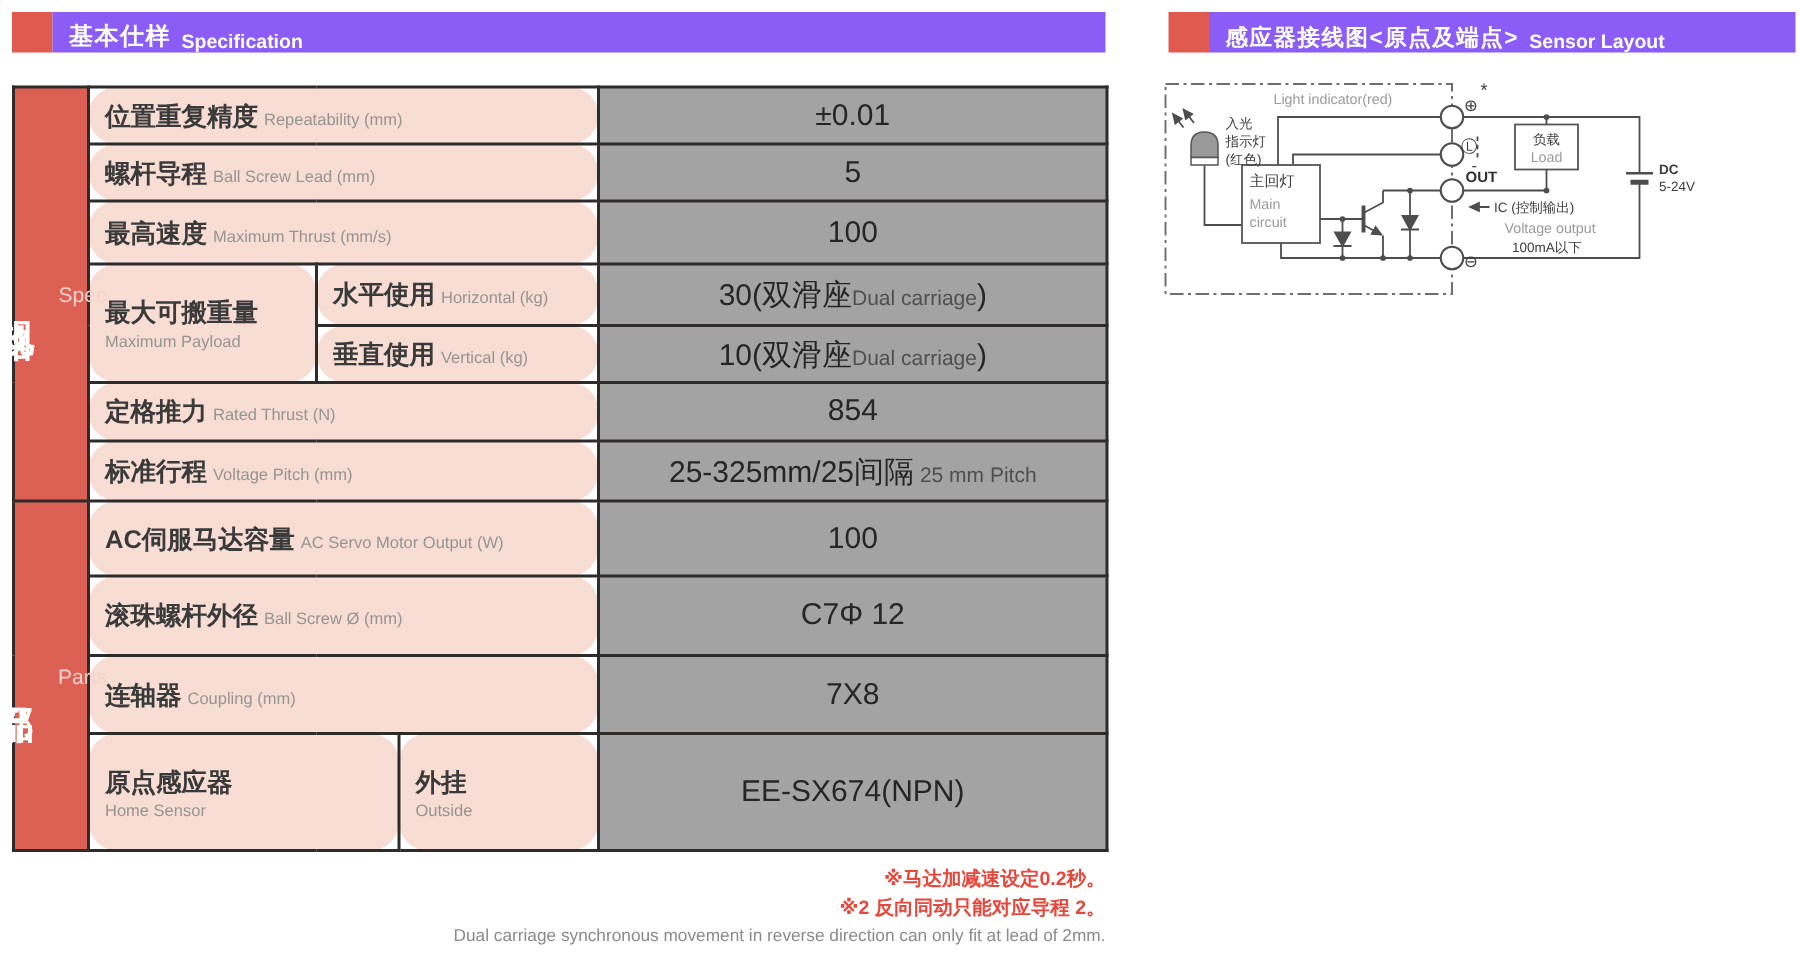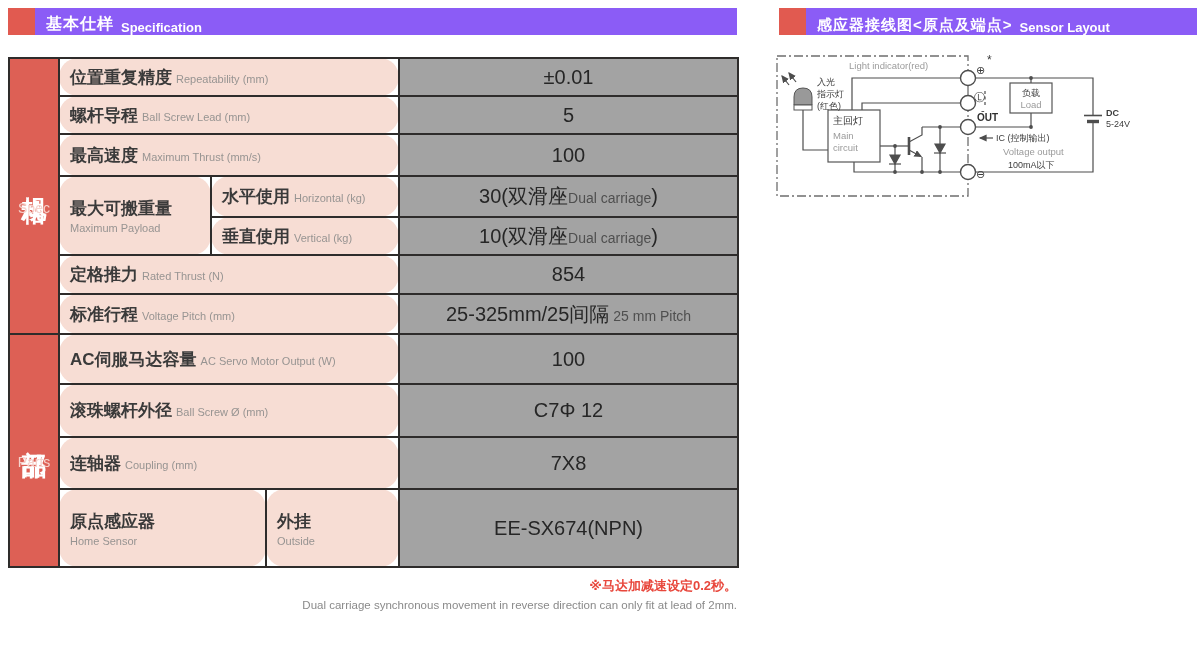"Spec" .strip-inner { flex-direction: column -> row }
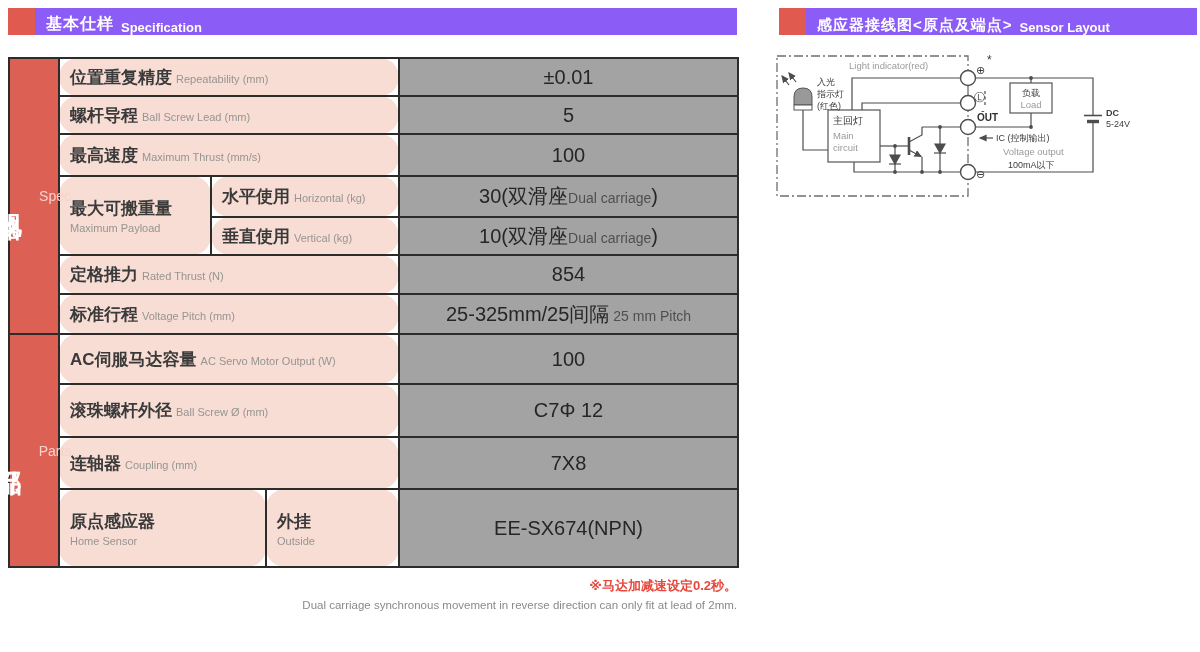"※2 反向同动只能对应导程 2。" div.note-cn { html: none -> <div>※2 反向同动只能对应导程 2。</div> }
